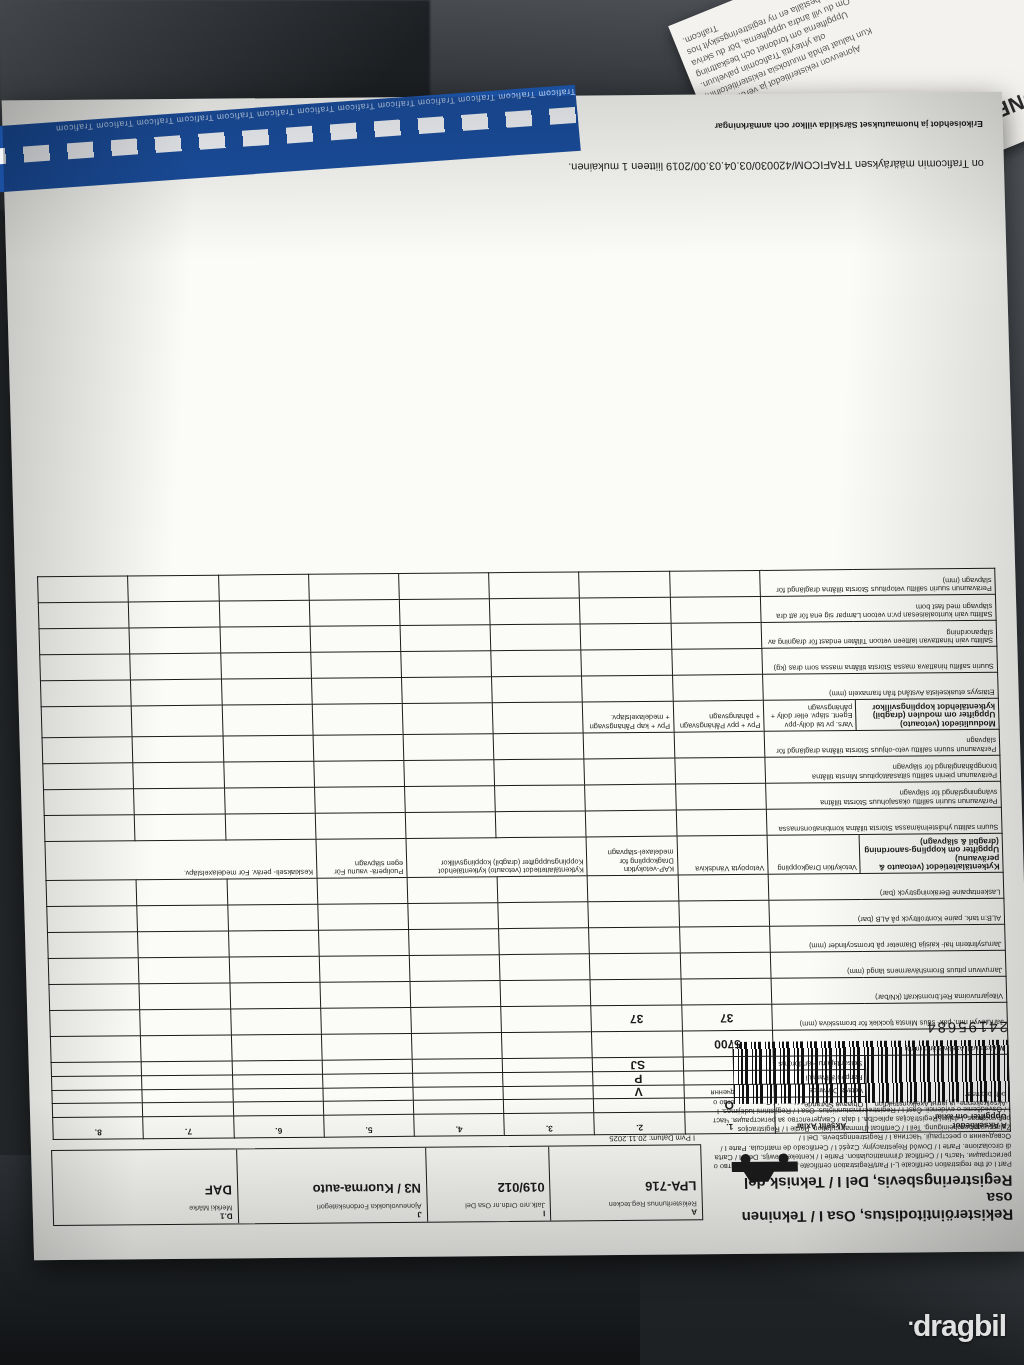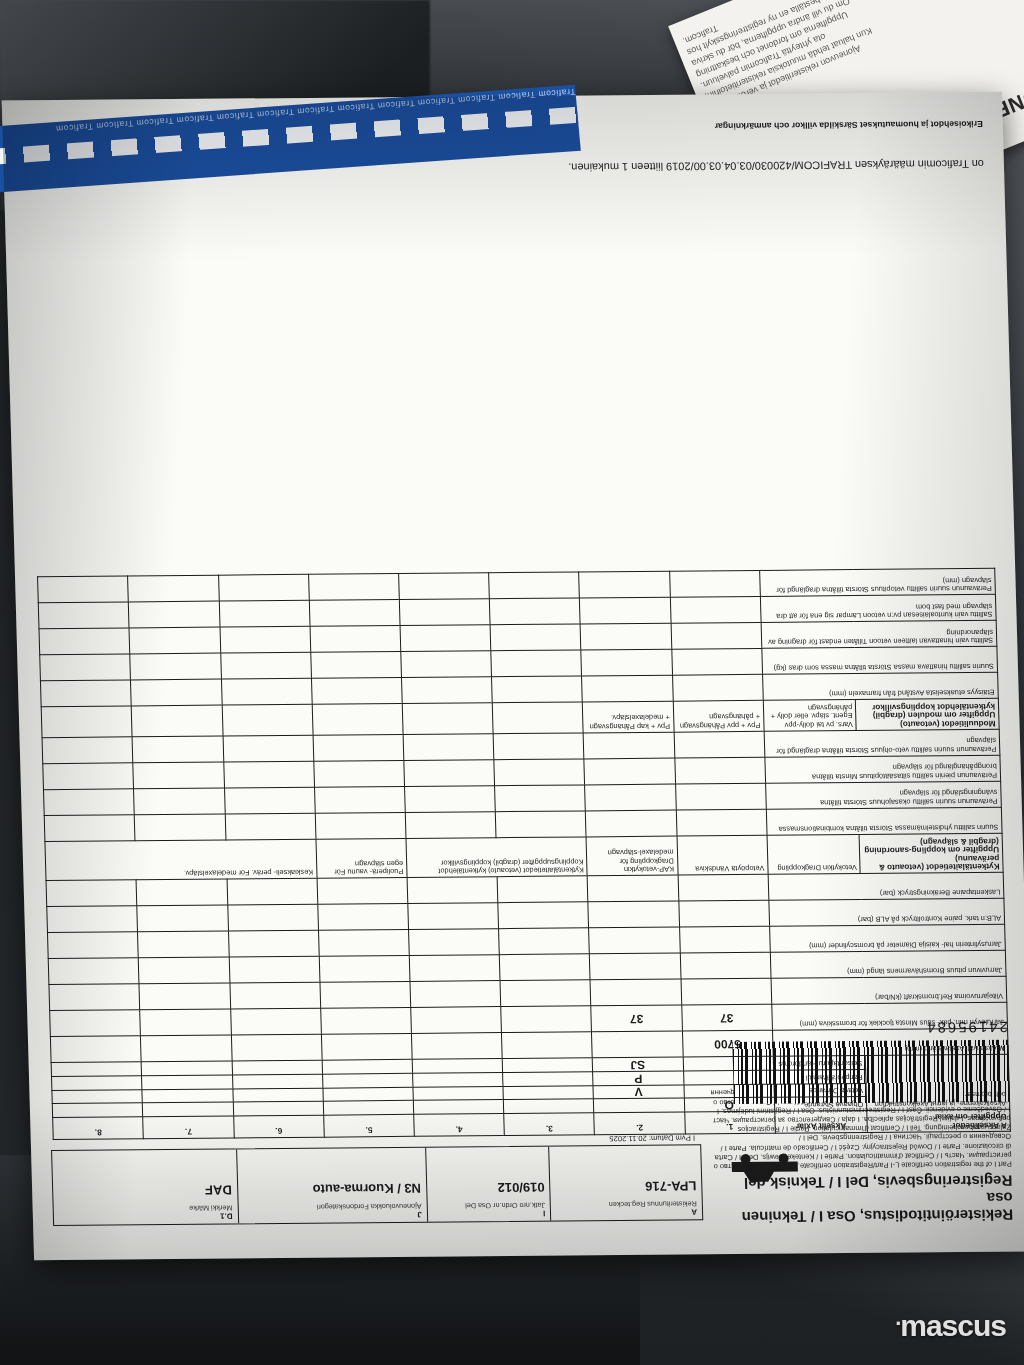"mascus" span { text: mascus -> dragbil }
